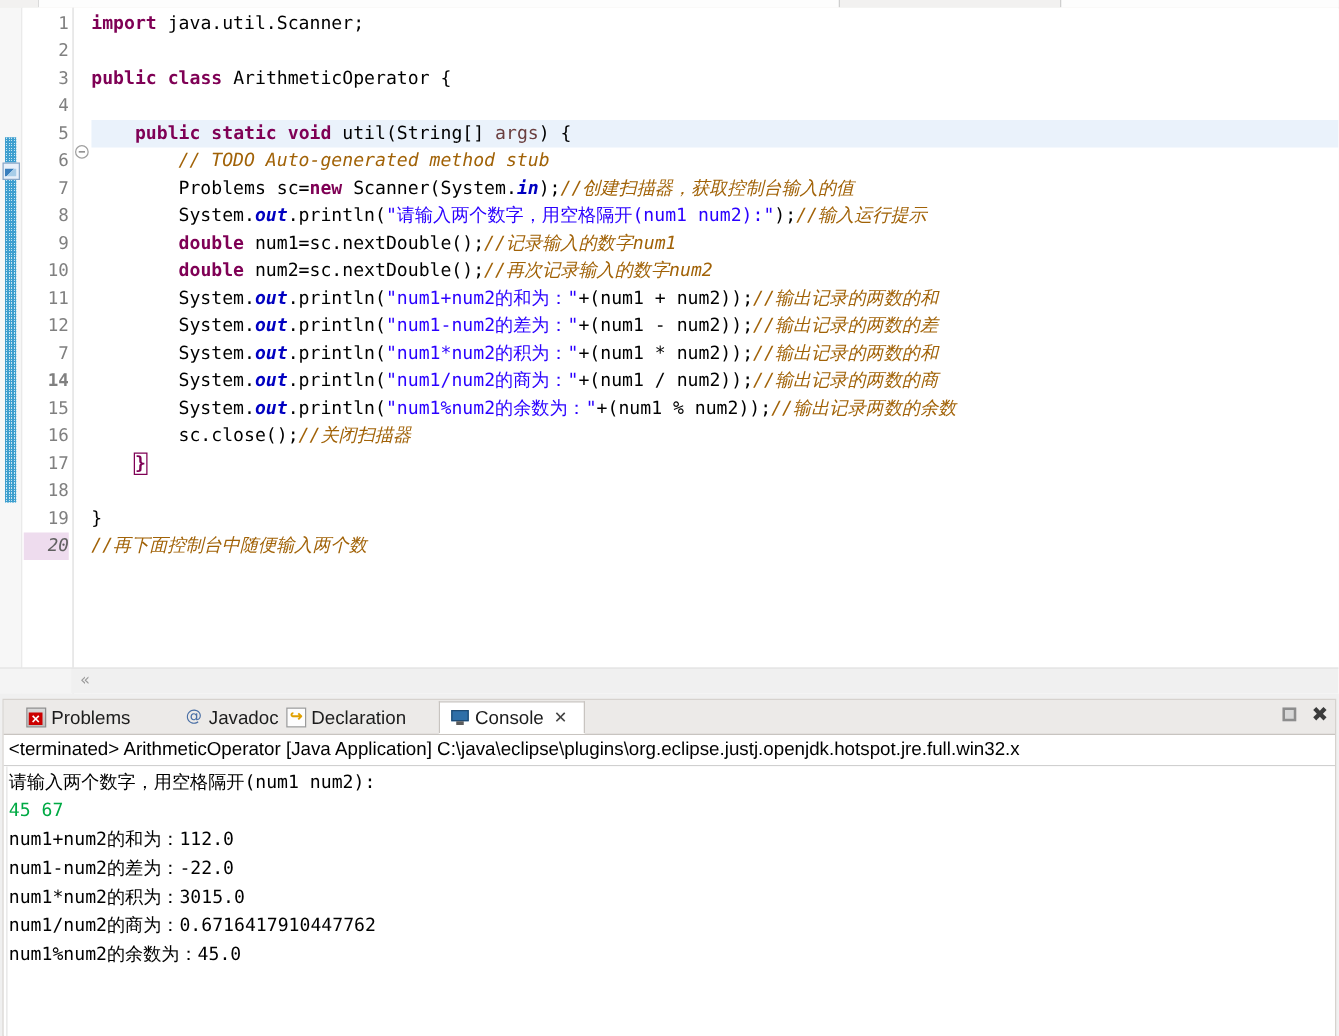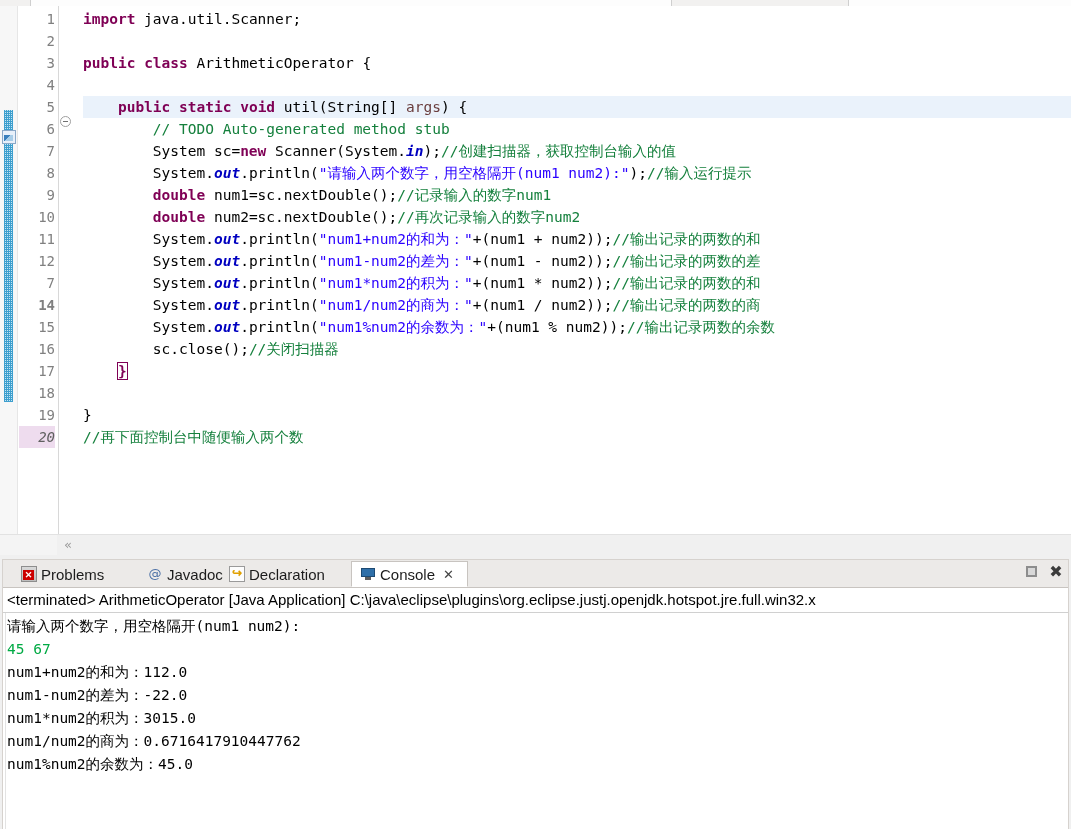"import java.util.Scanner;" .code-area { margin-left: 10px -> none }
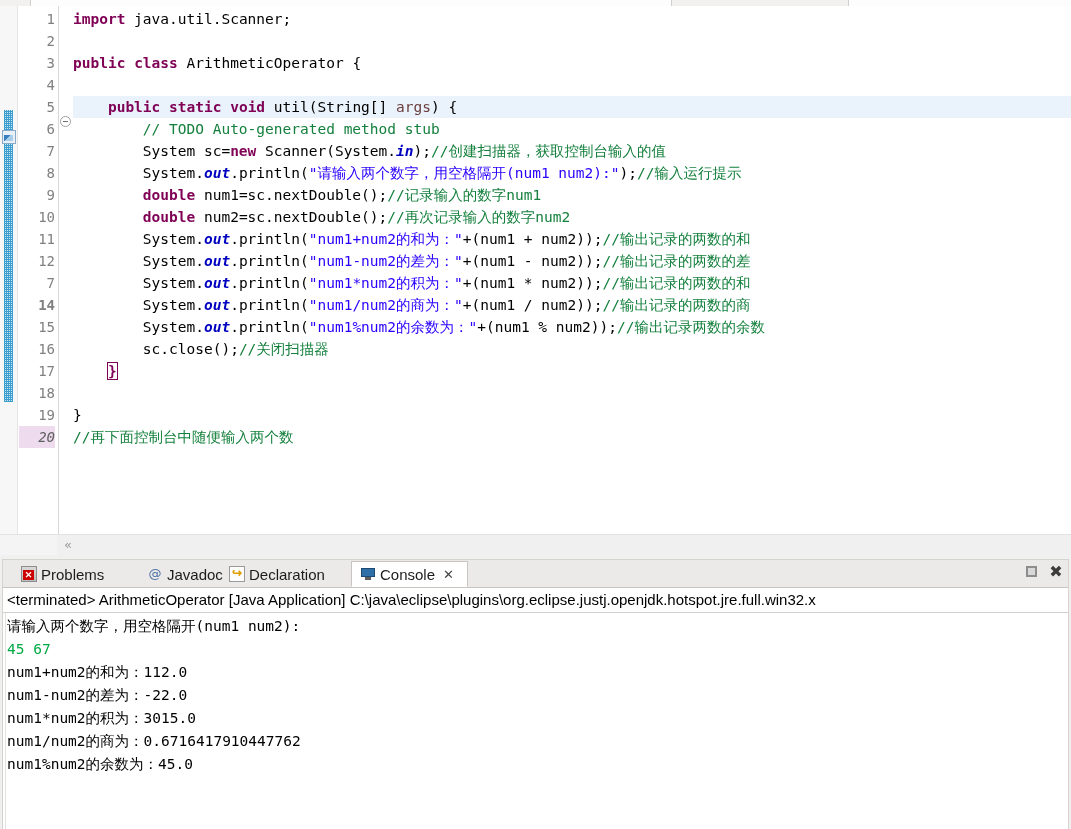"// TODO Auto-generated method stub" .cmt { color: #15803d -> #a16207; font-style: none -> italic }
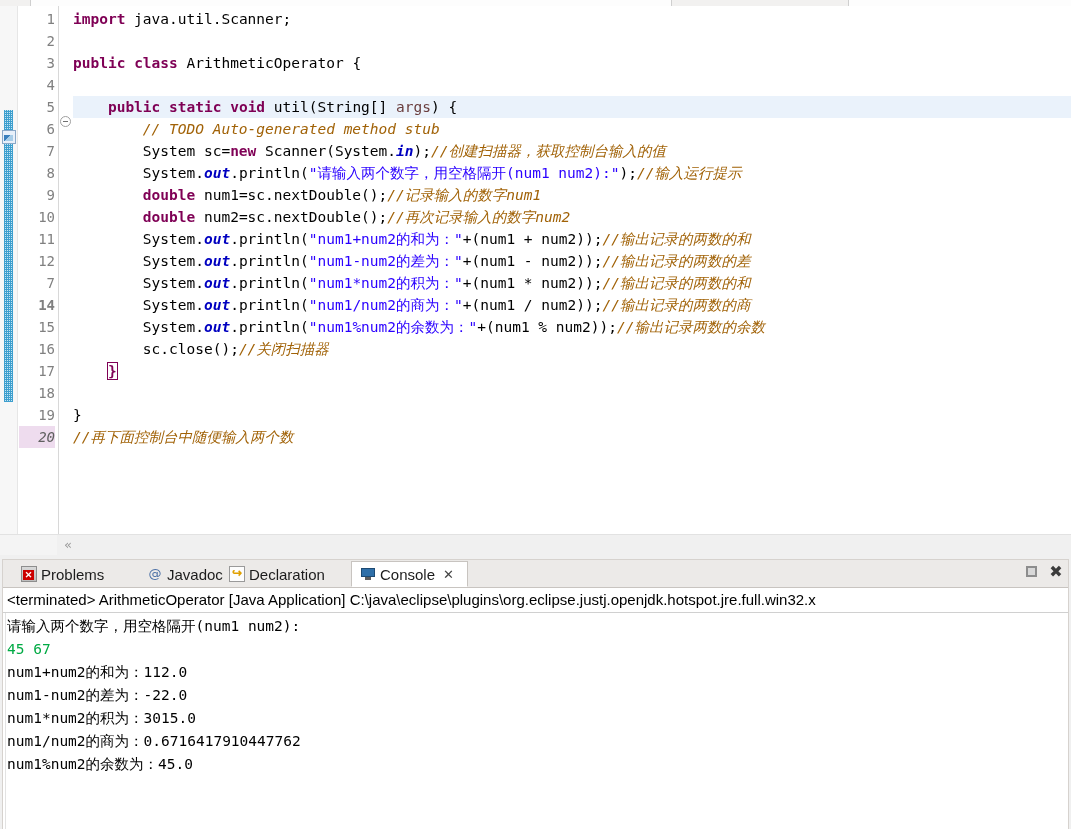"System sc=" span.plain { text: System -> Problems }
